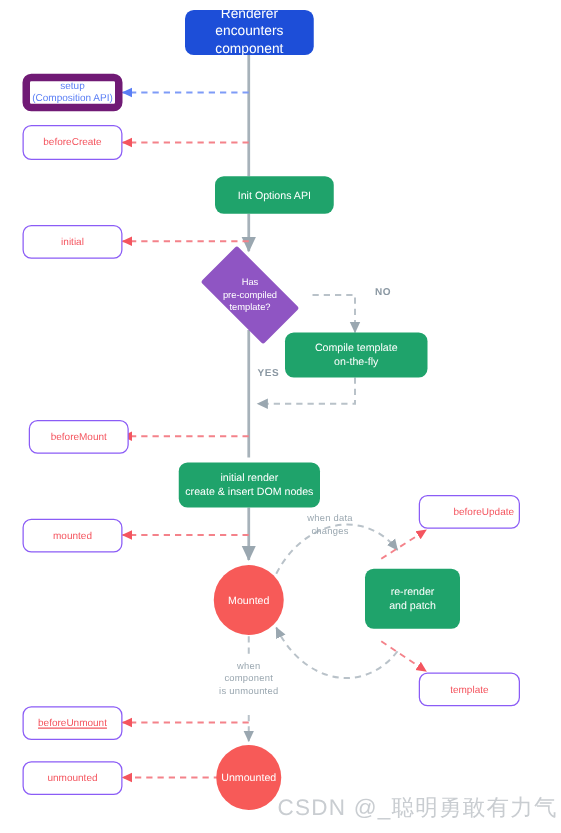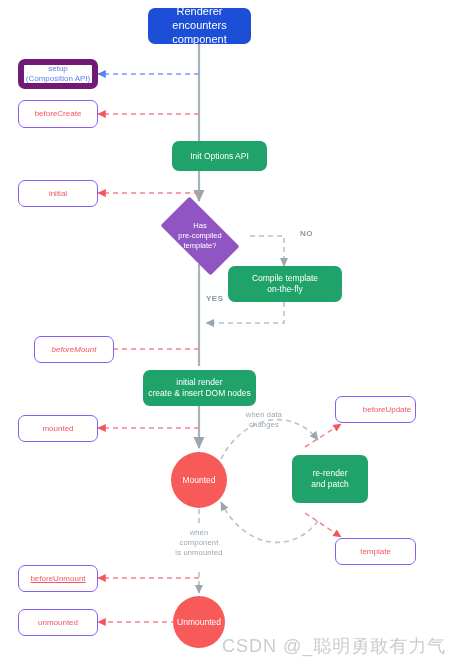"beforeMount" div.node { font-style: italic -> none; left: 34px -> 23px }
